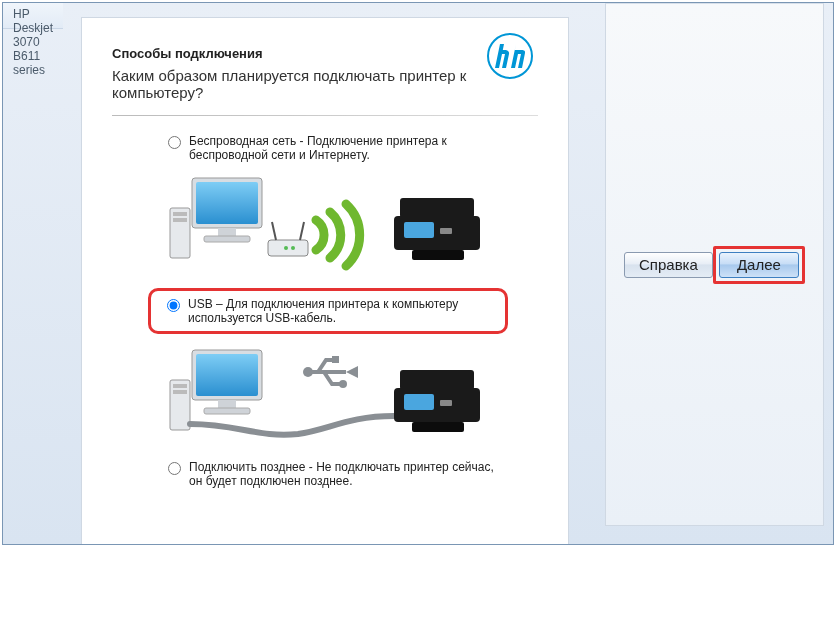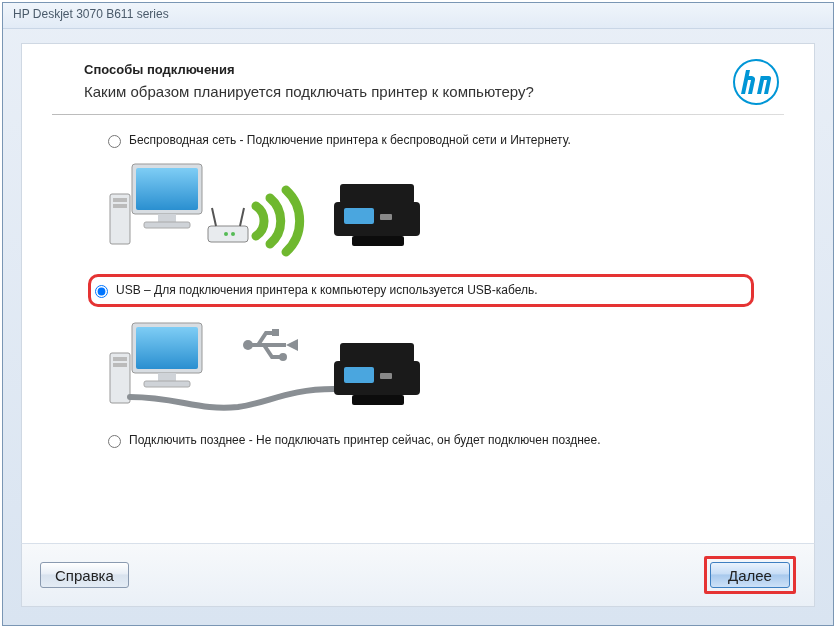"HP Deskjet 3070 B611 series" .window { flex-direction: column -> row; height: 624px -> 543px }
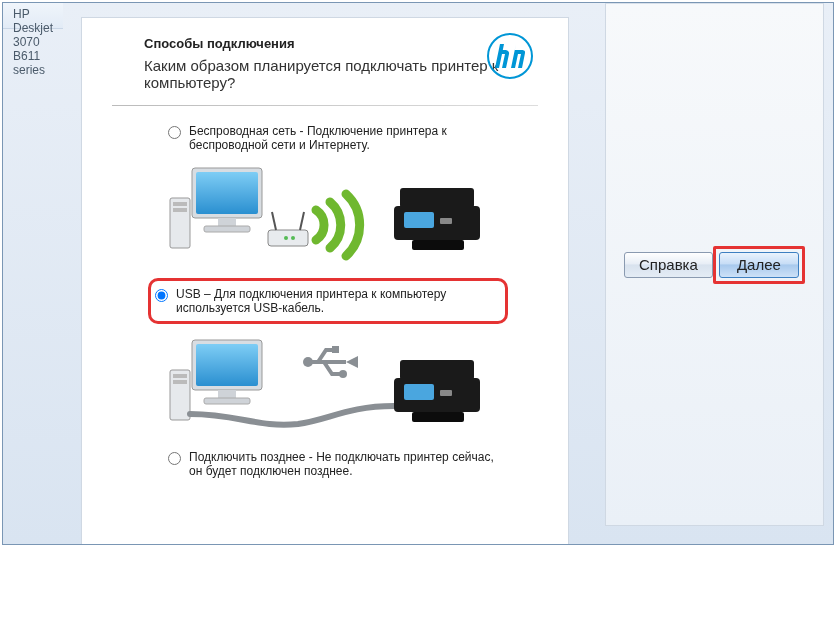"Способы подключения" .header { margin-left: 32px -> none; padding: 18px 30px 14px 30px -> 28px 30px 14px 30px }
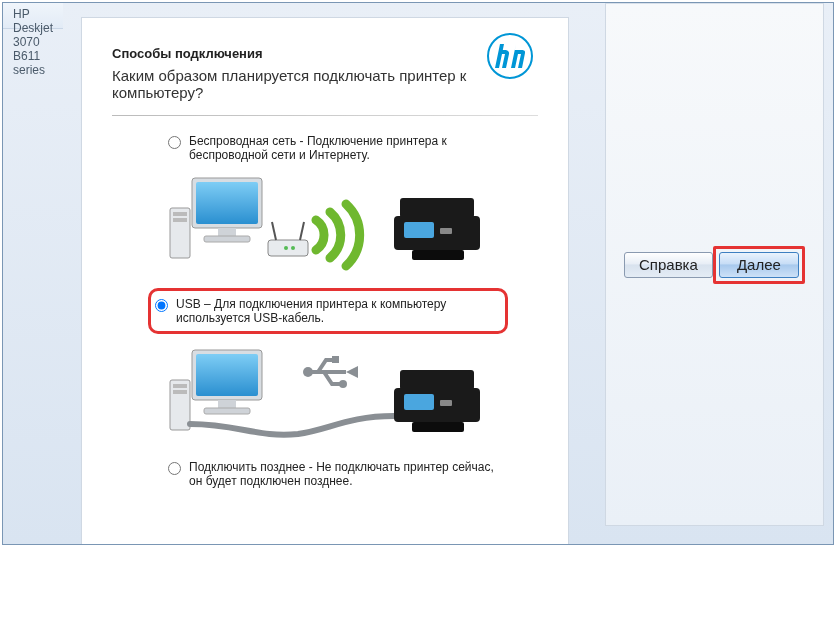"USB – Для подключения принтера" .highlight-usb .option-row { padding-left: 4px -> 16px }
